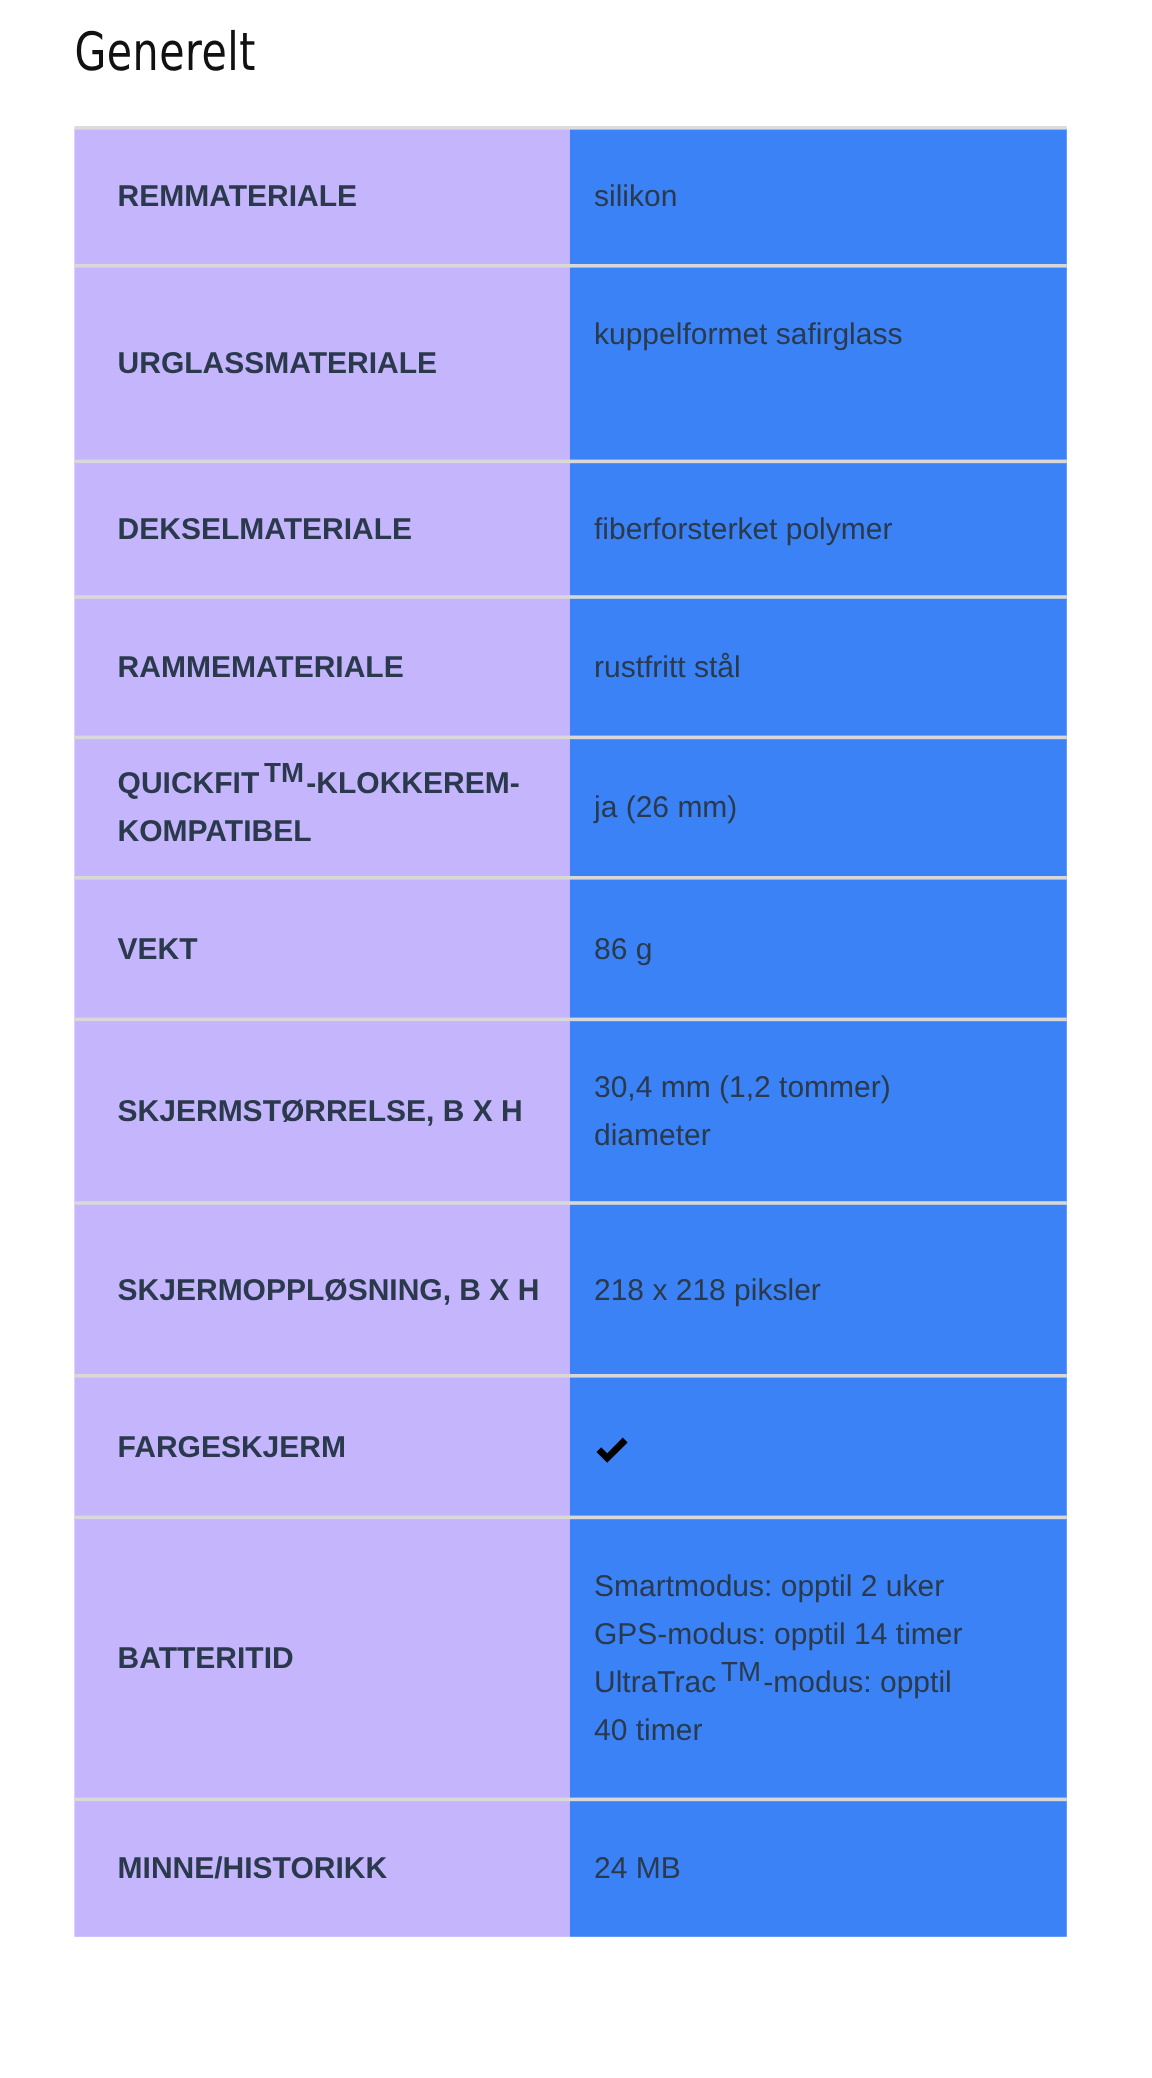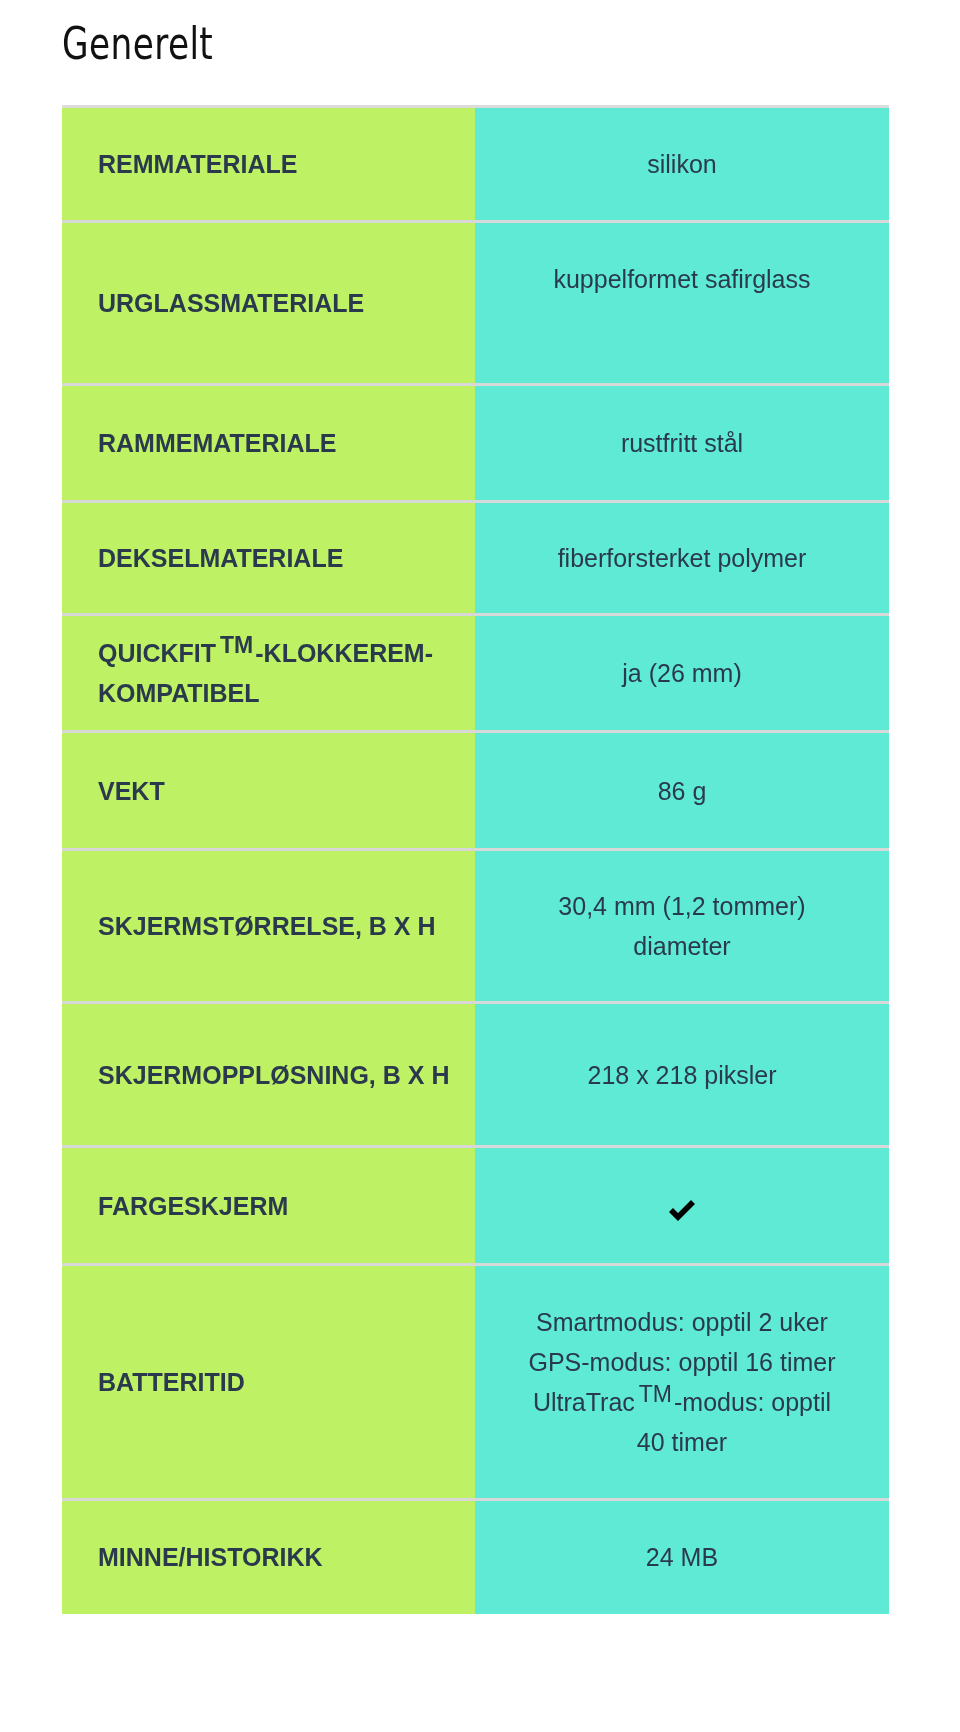"REMMATERIALE" .spec-label { background: #bef264 -> #c4b5fd }
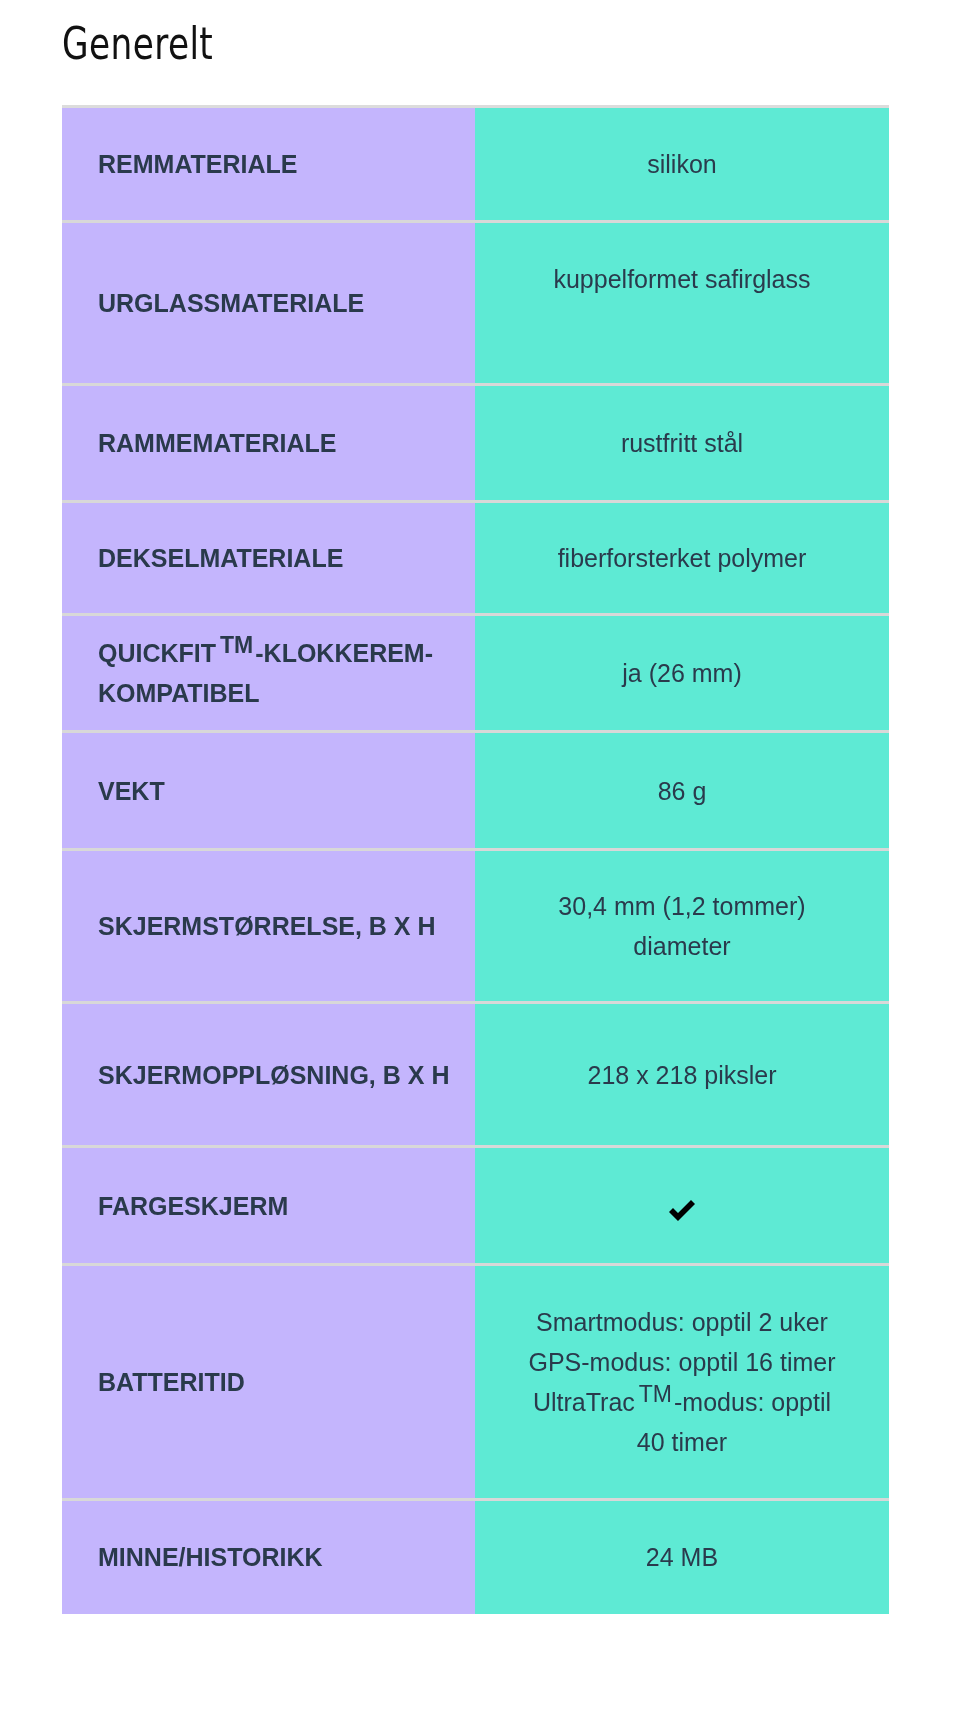"silikon" .spec-value { background: #5eead4 -> #3b82f6; text-align: center -> left }
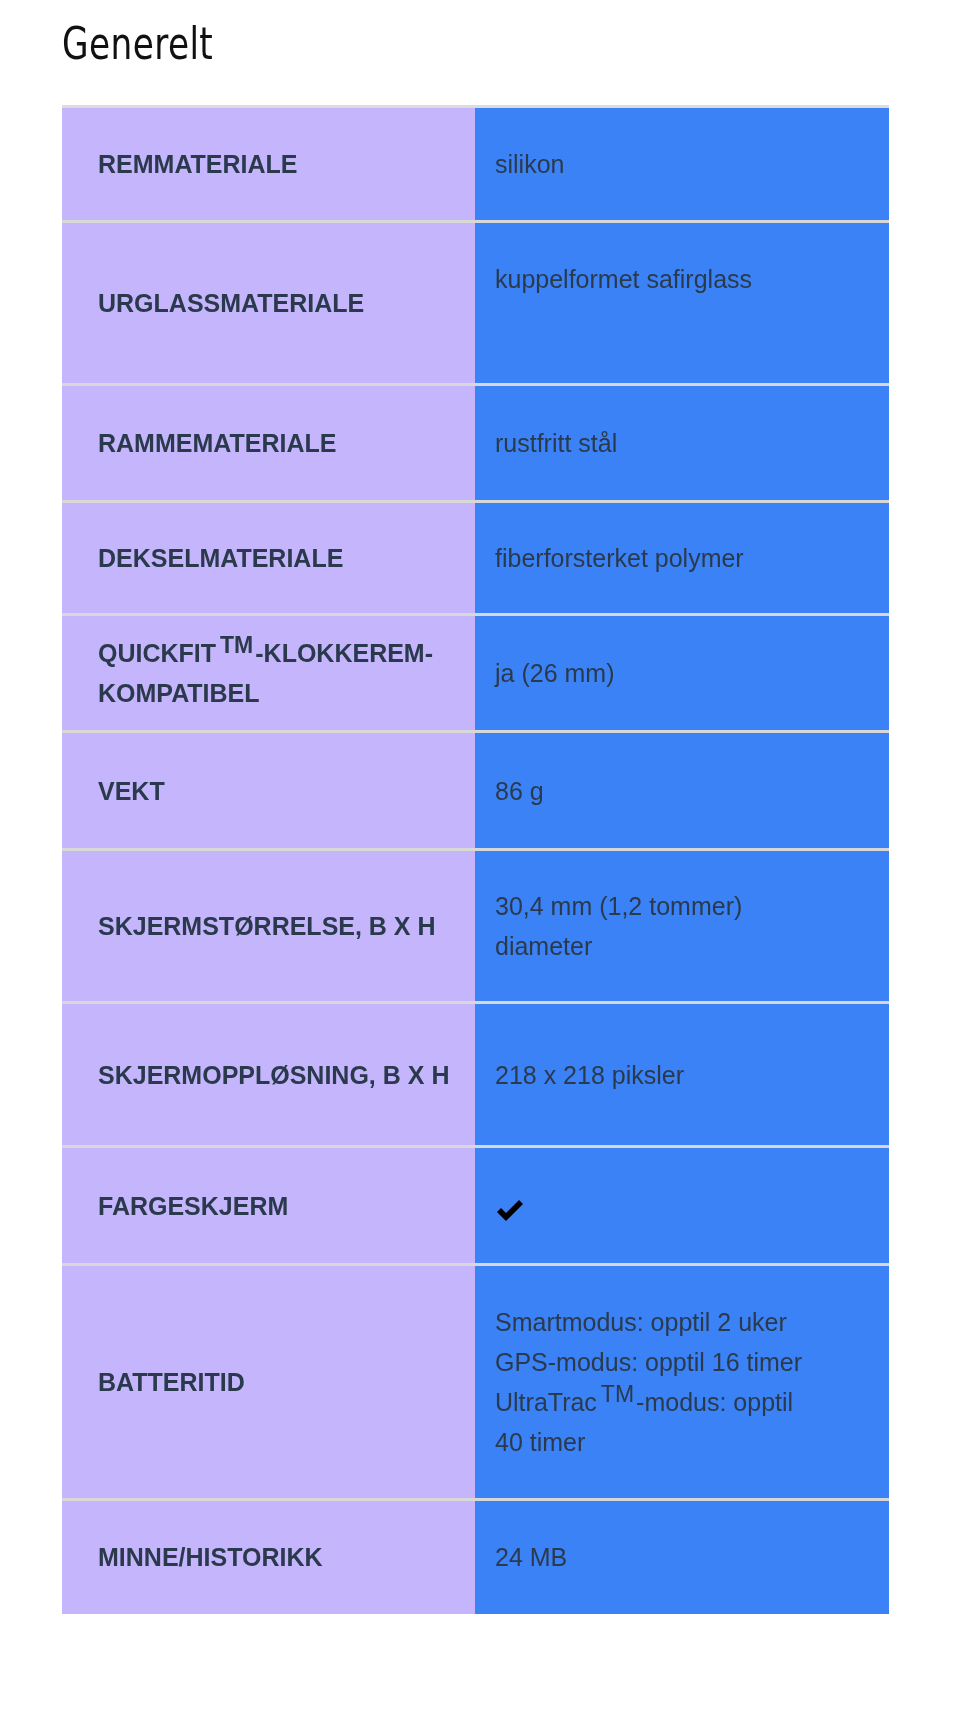"RAMMEMATERIALE" tr.spec-row { order: before "DEKSELMATERIALE" -> after "DEKSELMATERIALE" }
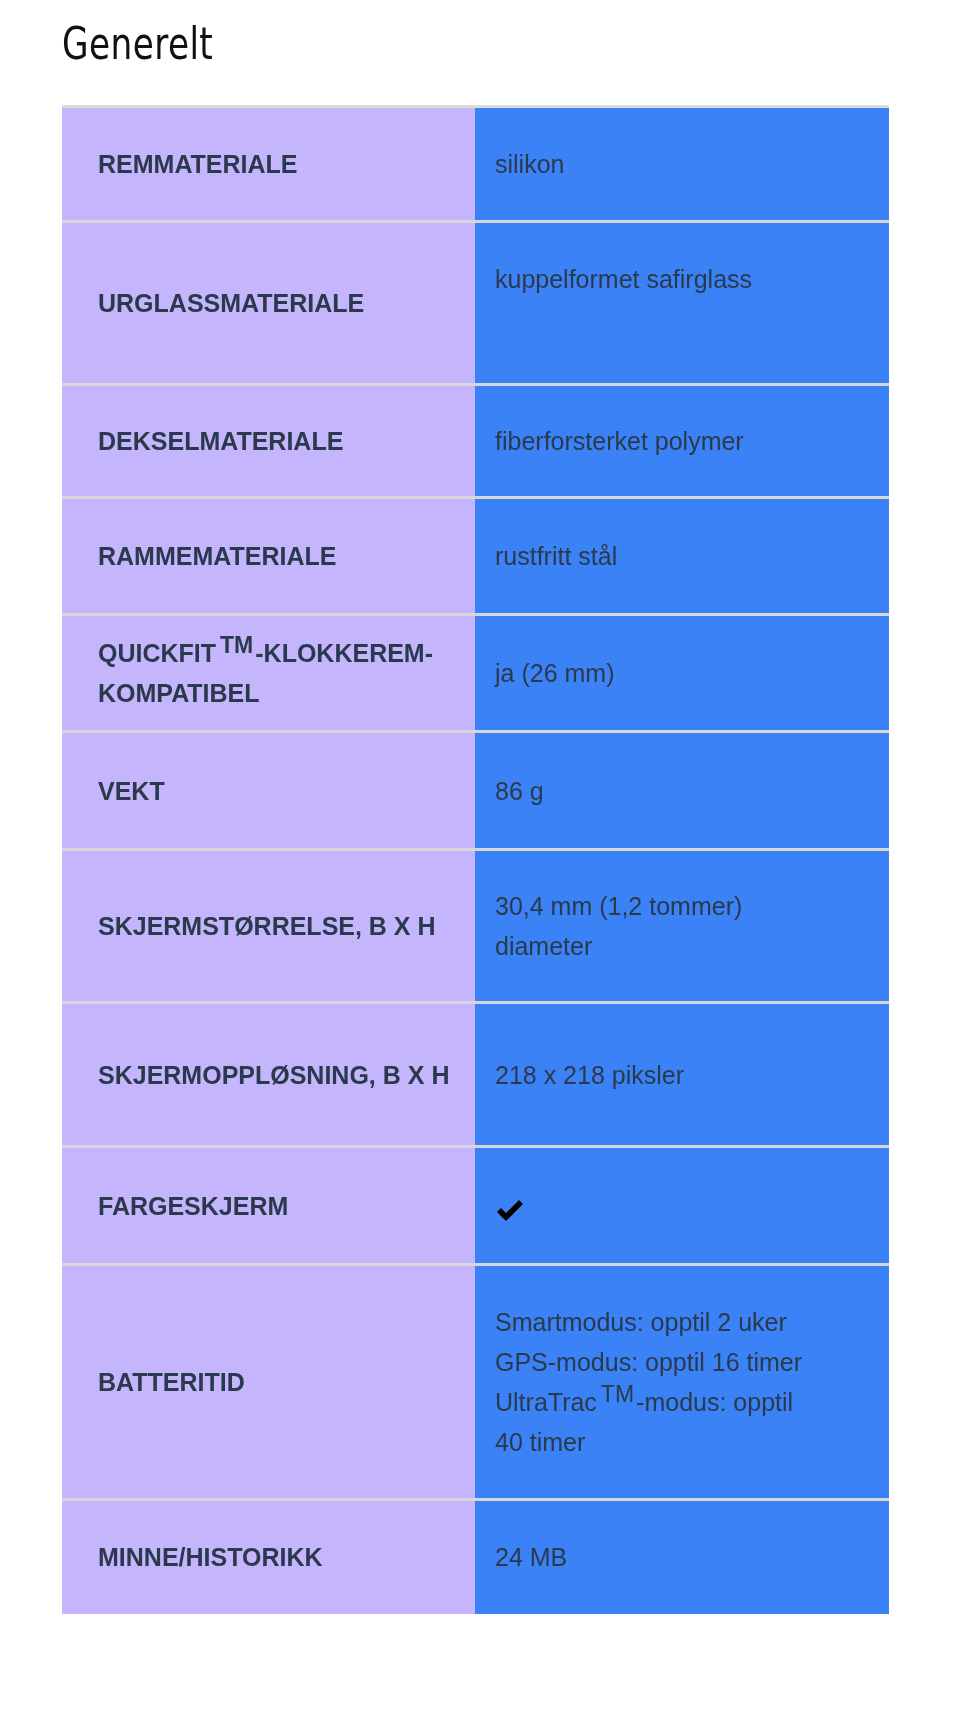"GPS-modus: opptil 16 timer" span.value-line { text: 16 -> 14 }
